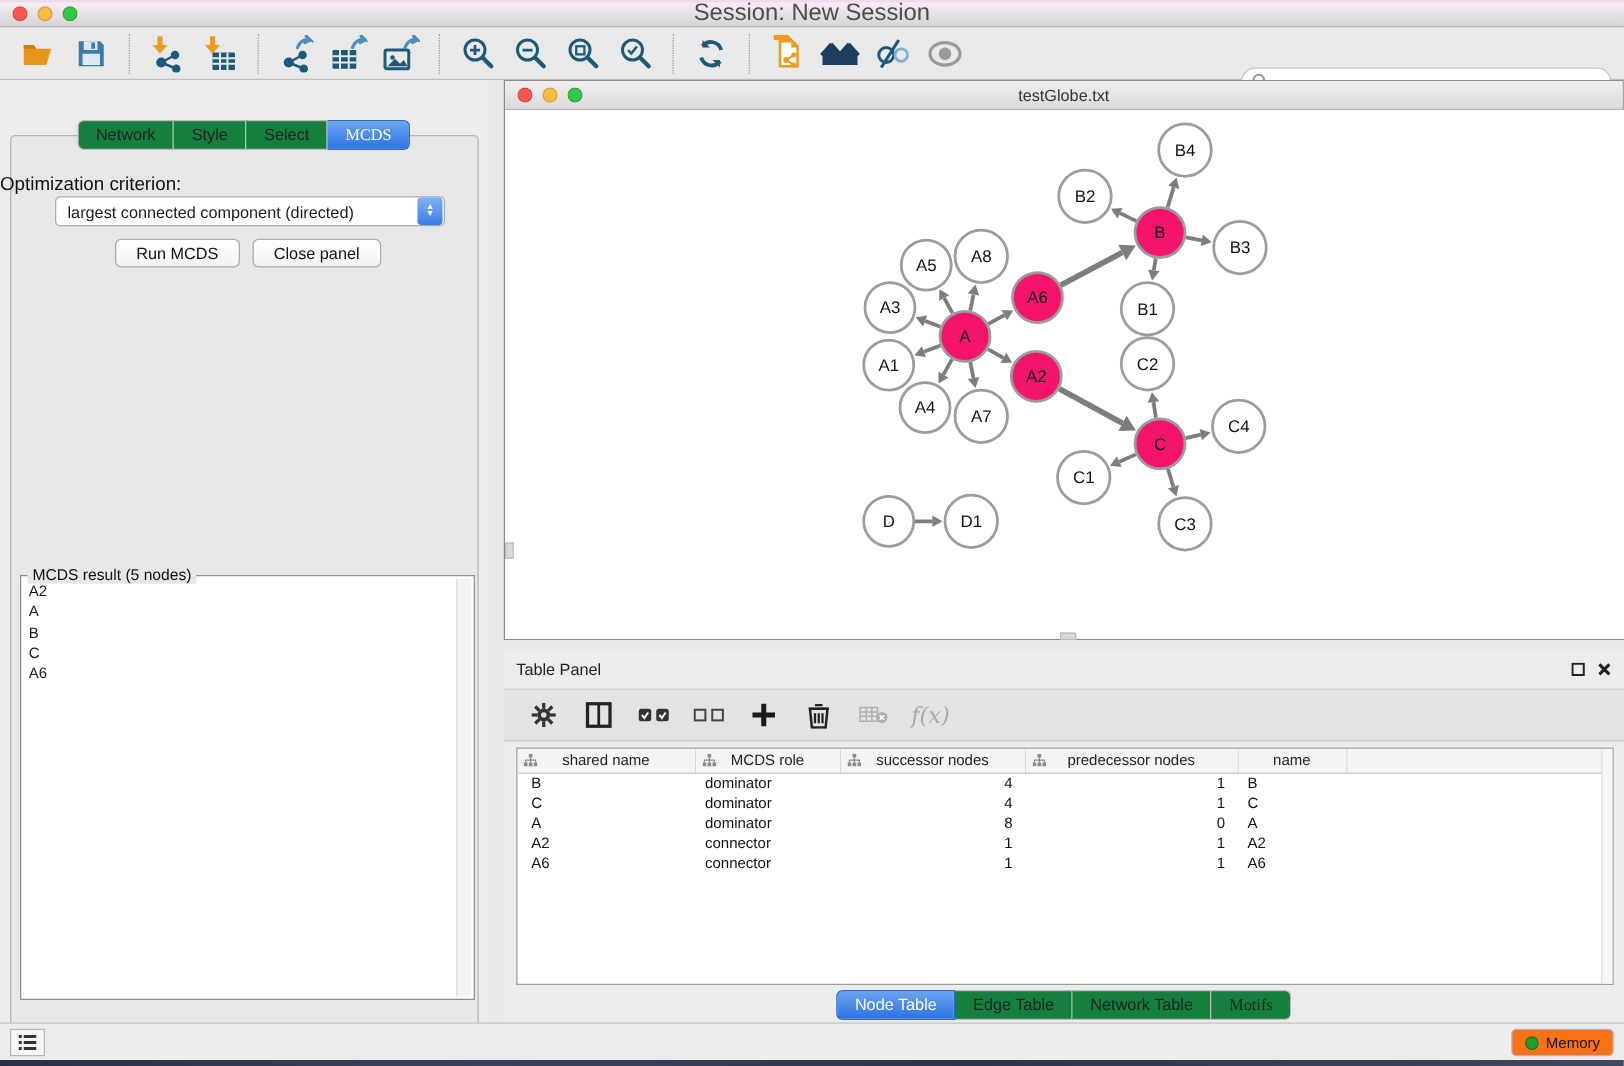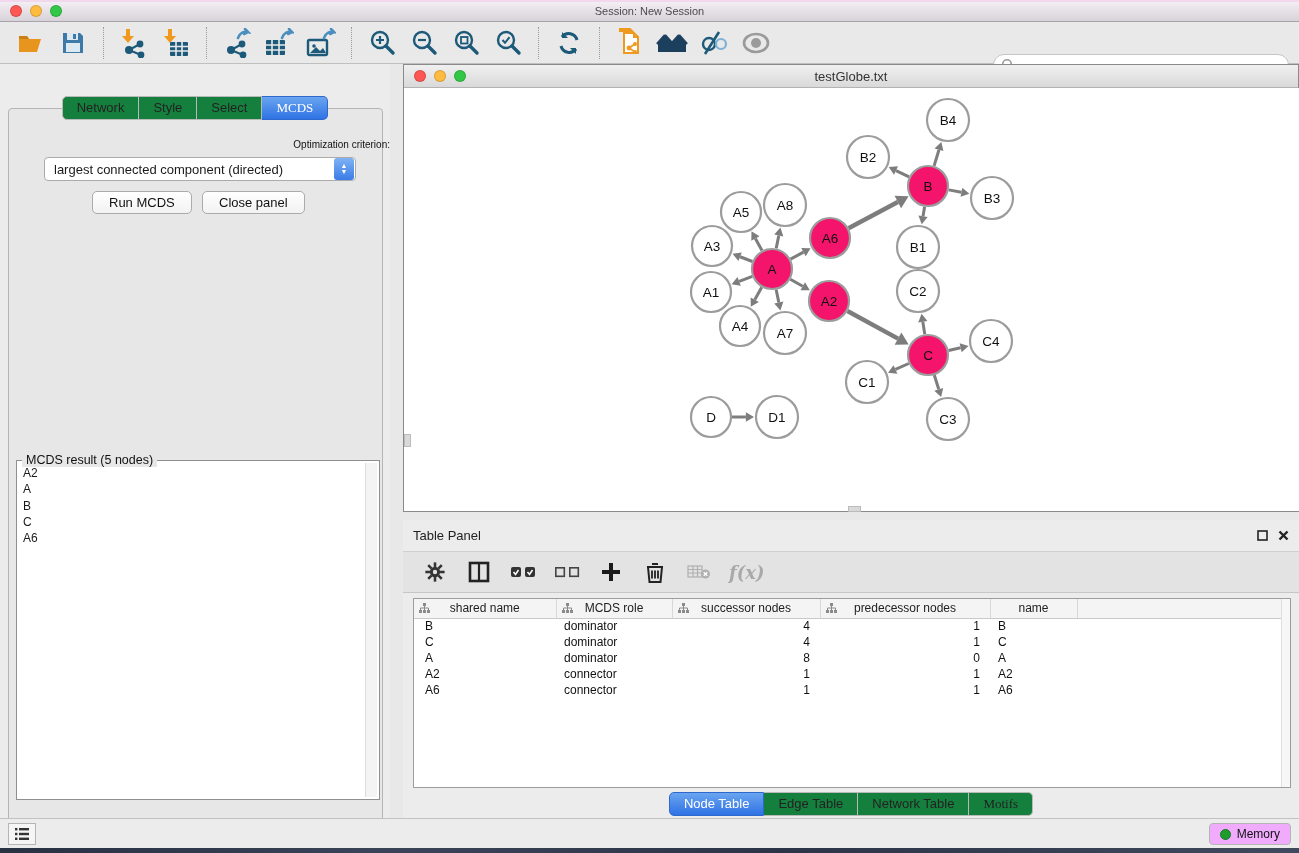"Session: New Session" #titlebar .title { font-size: 11px -> 19px }
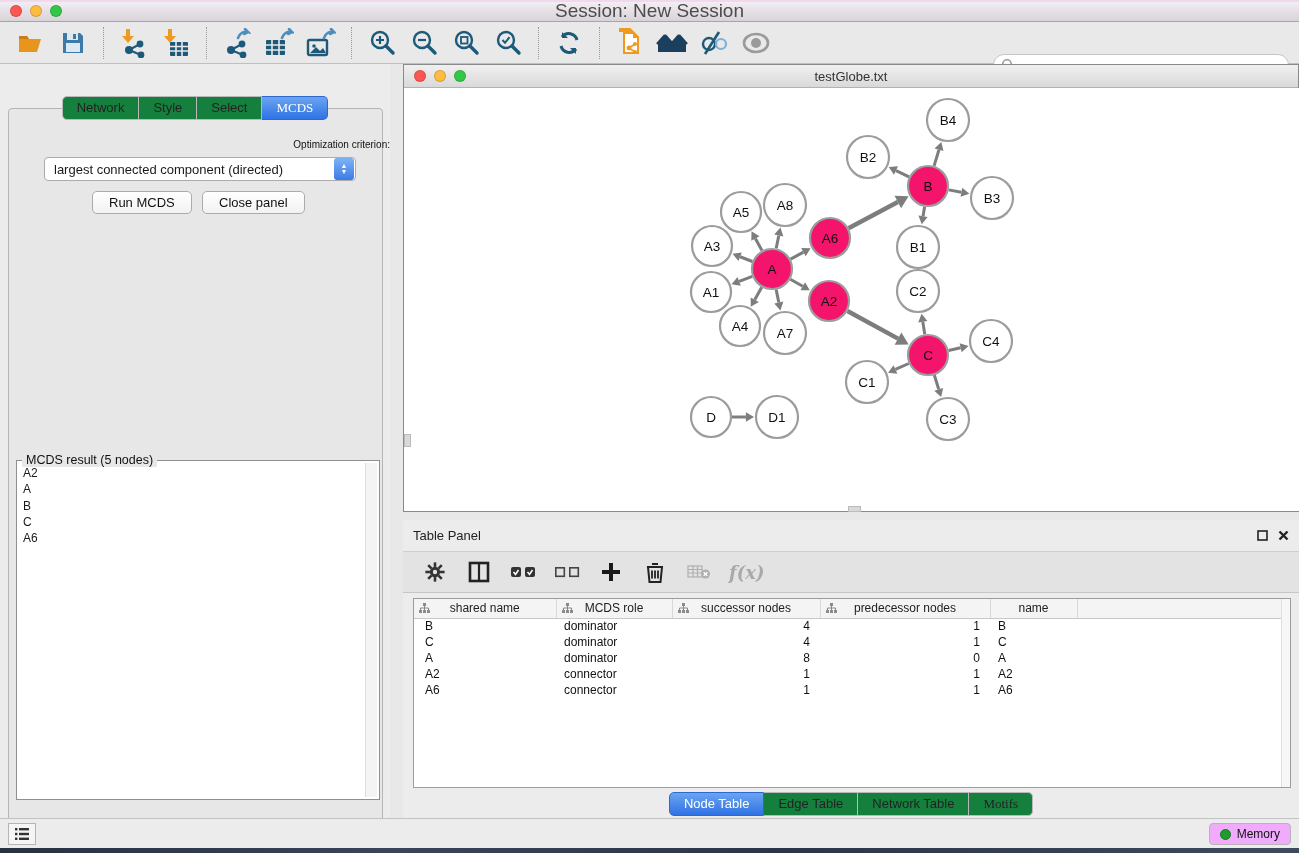"Optimization criterion:" #opt-label { font-size: 10px -> 15px; text-align: right -> left }
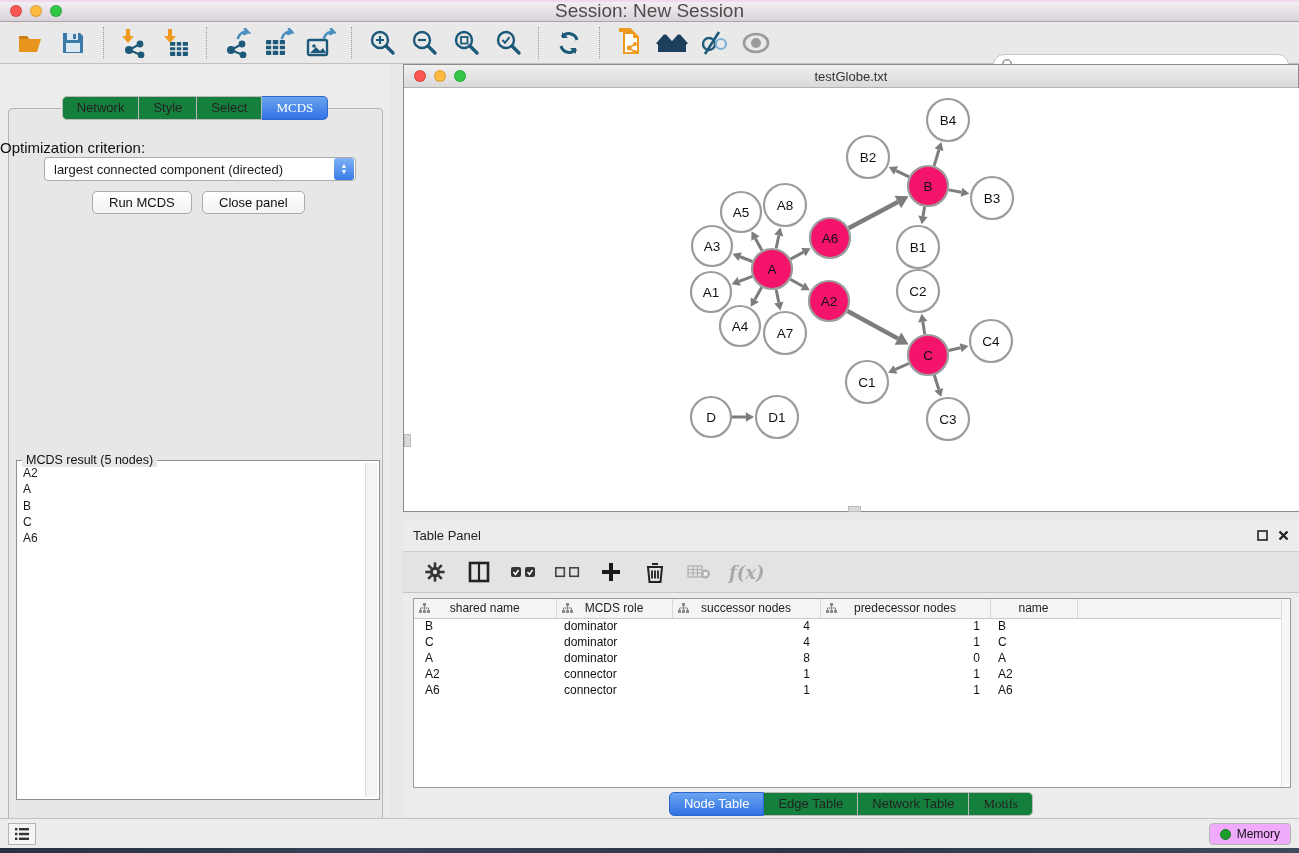"f(x)" #tp-toolbar { font-weight: bold -> none }
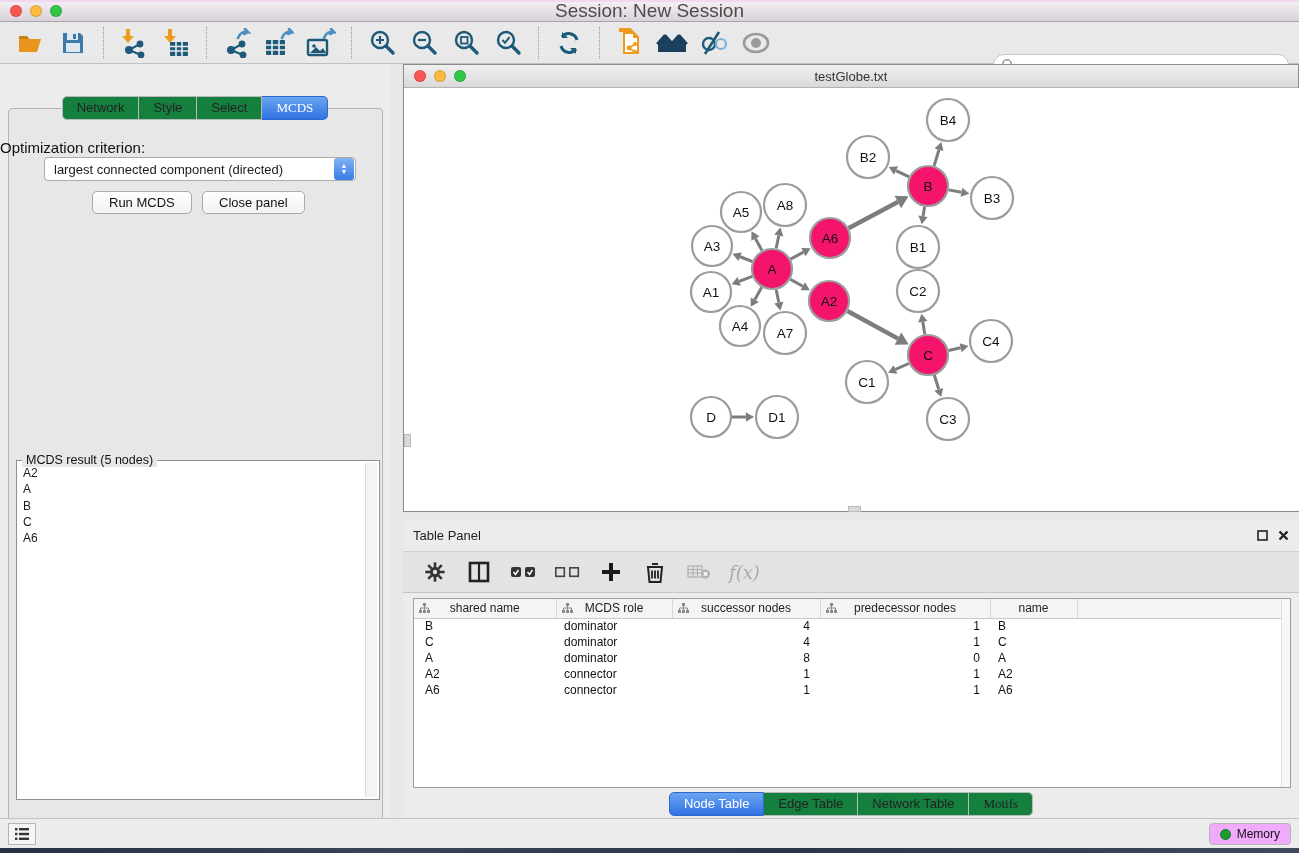"Memory" #memory-btn { background: #f0abfc -> #f97316 }
